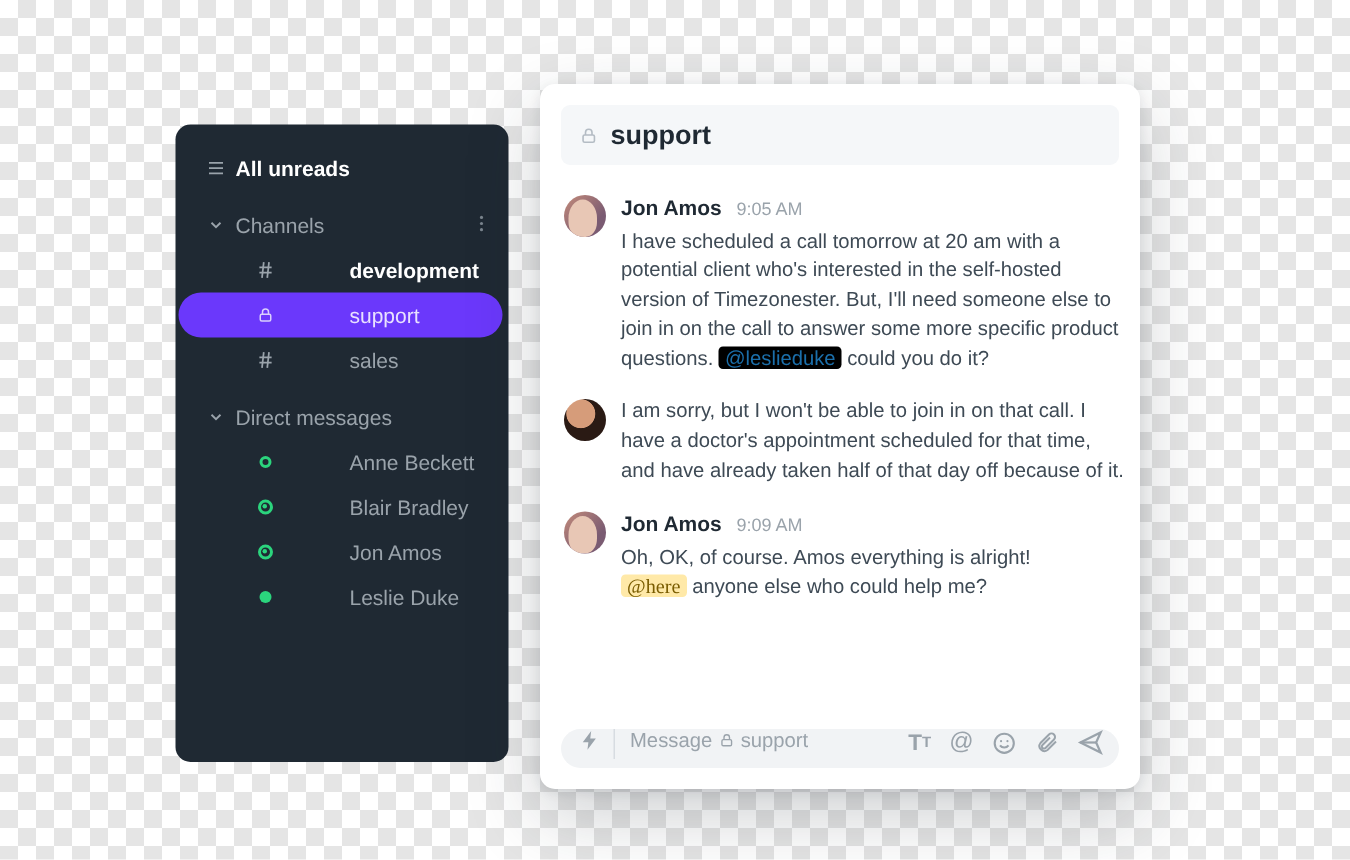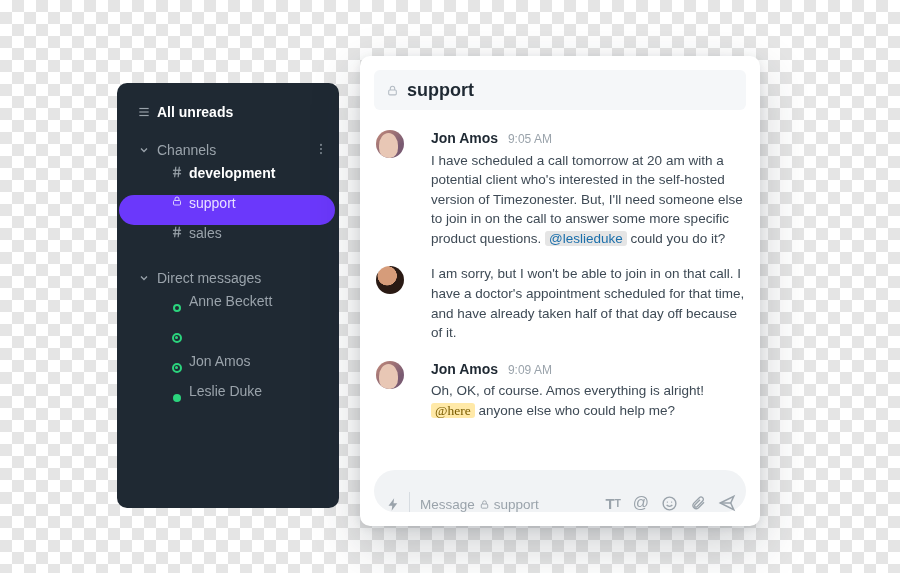"Jon Amos 9:05 AM" .body { margin-left: 17px -> none }
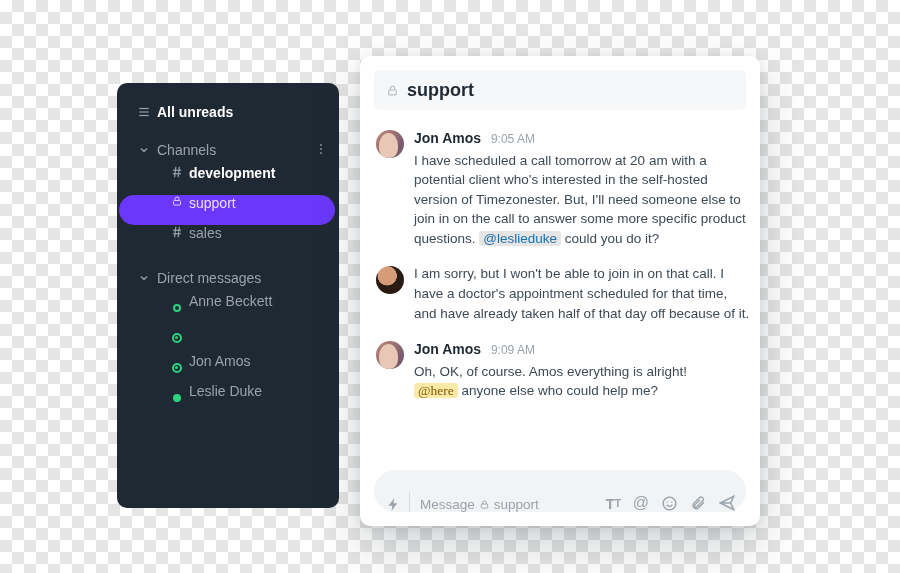"development" .sb-item { align-items: none -> center; gap: none -> 44px }
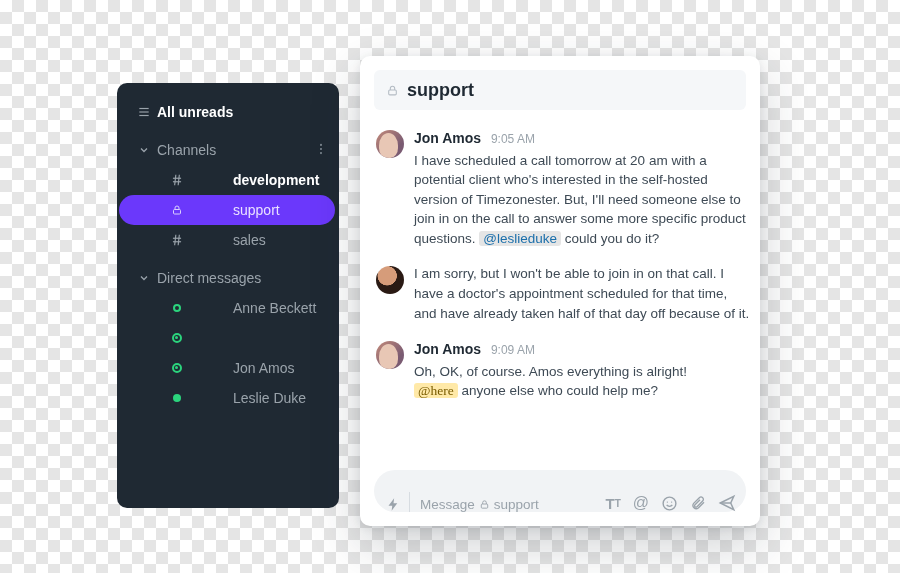"@leslieduke" .mention-user { background: #e5e5e5 -> #000000 }
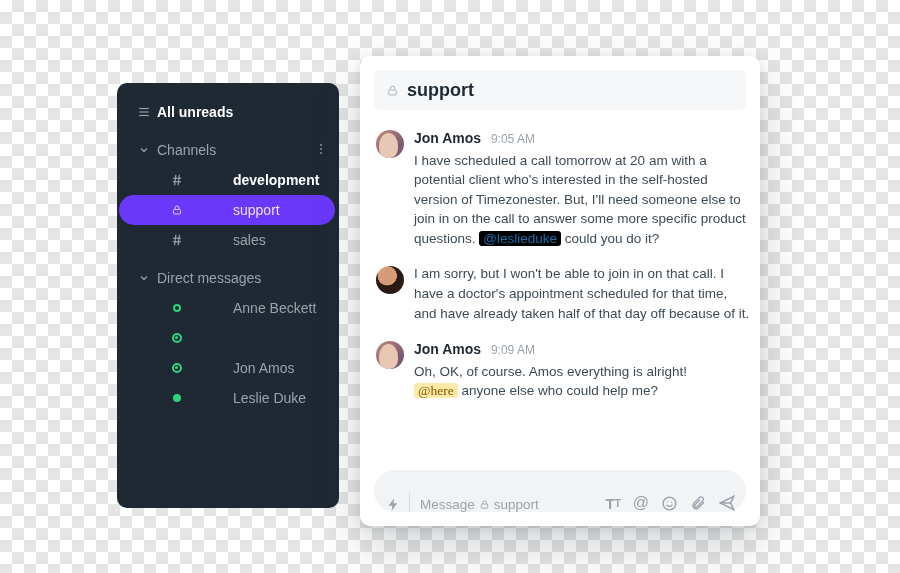"Blair Bradley" span.lbl { html: none -> <span>Blair Bradley</span> }
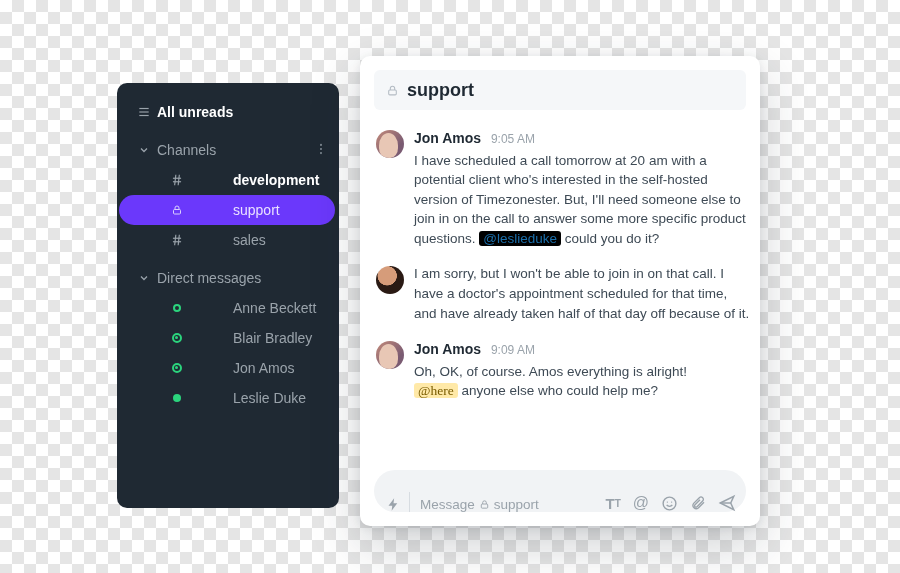"Message" .composer { align-items: flex-end -> flex-start; height: 42px -> 26px }
